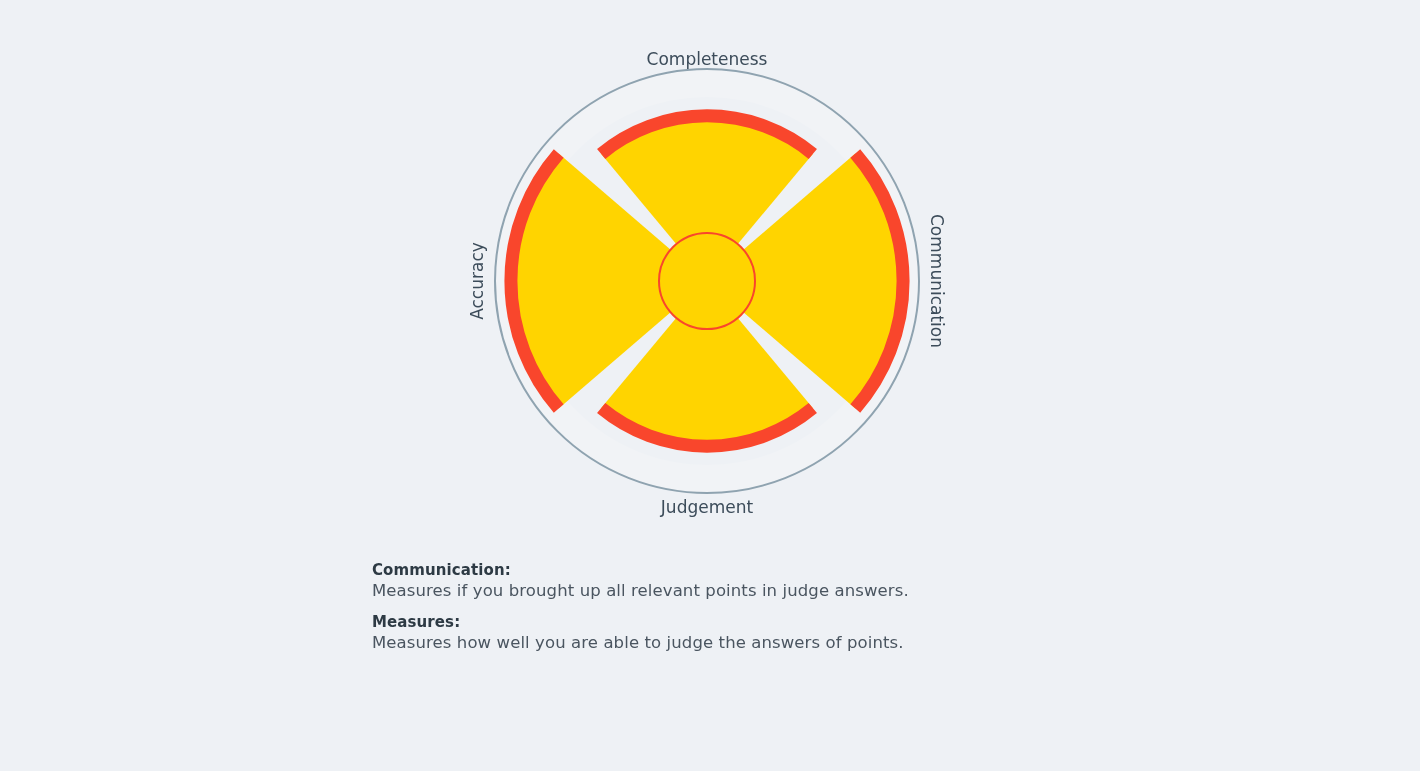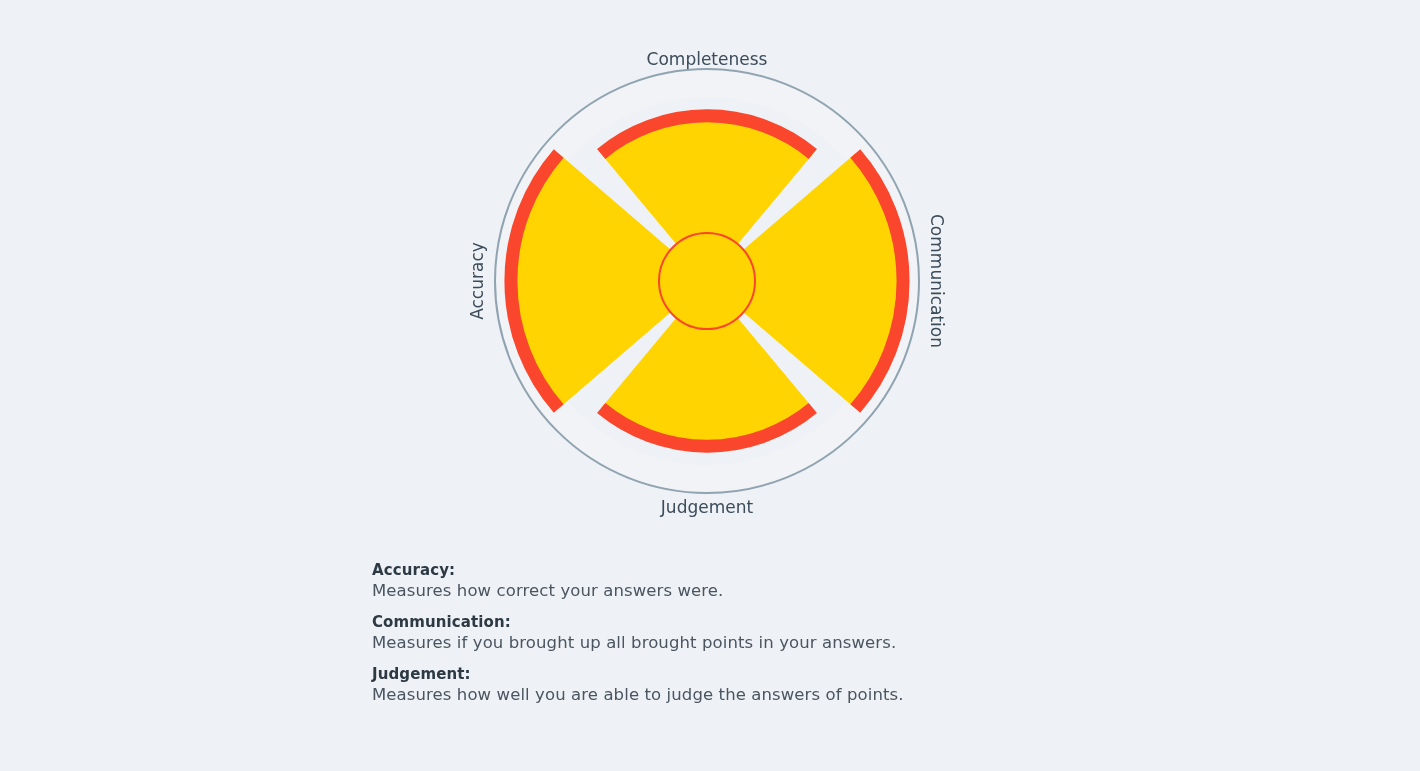"Accuracy:" div.legend-entry { html: <div> <span>Accuracy:</span> <span>Measures how correct your answers were.</span> </div> -> none }
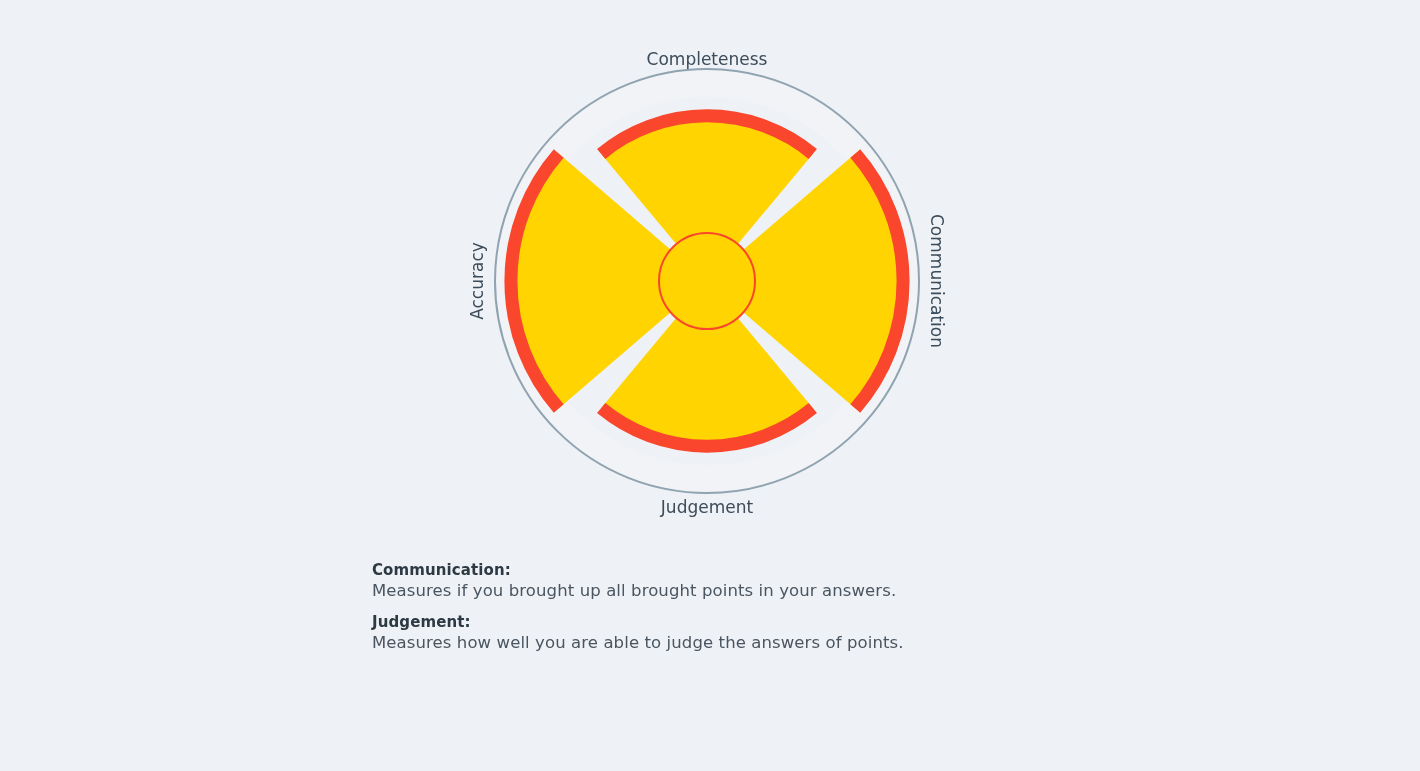"Measures if you brought up" span.legend-desc { text: brought points in your -> relevant points in judge }
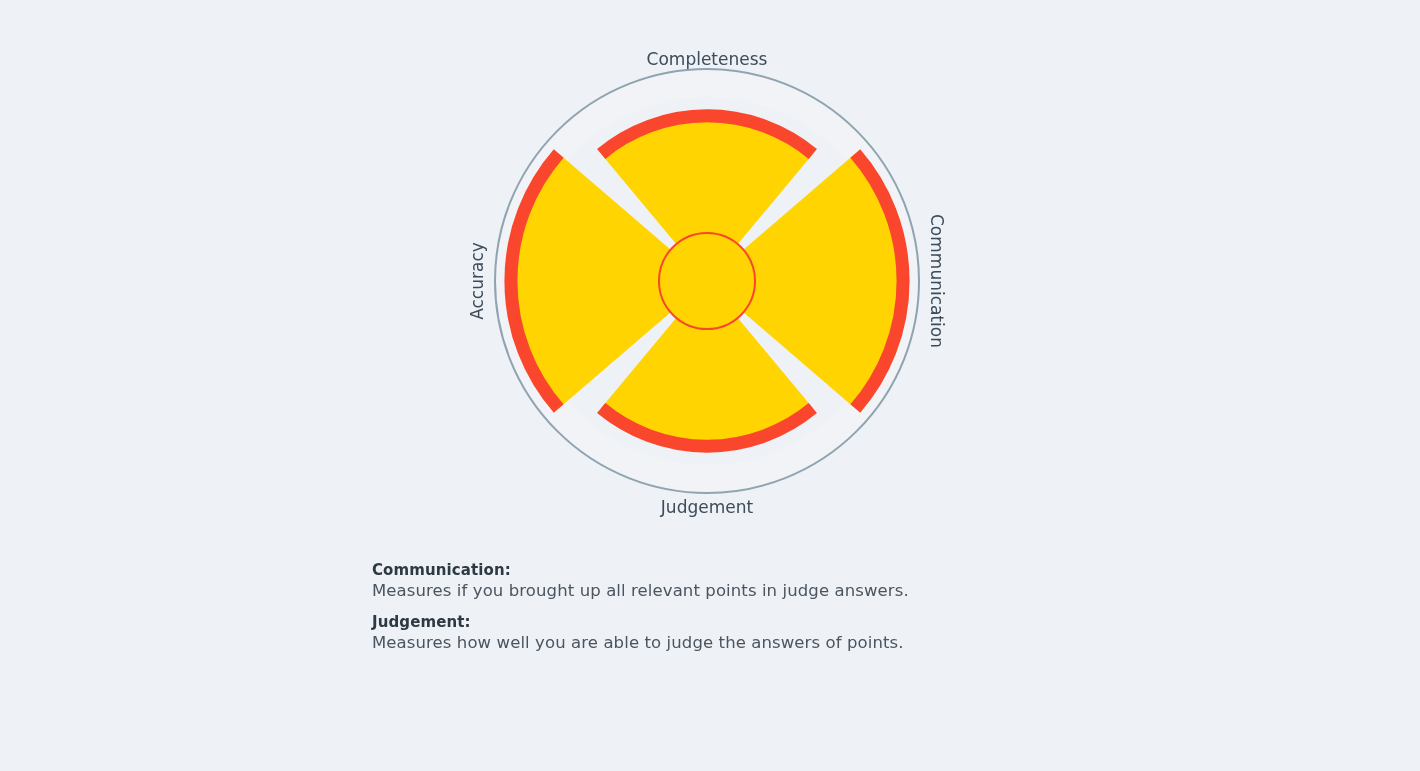"Judgement:" span.legend-term { text: Judgement -> Measures }
